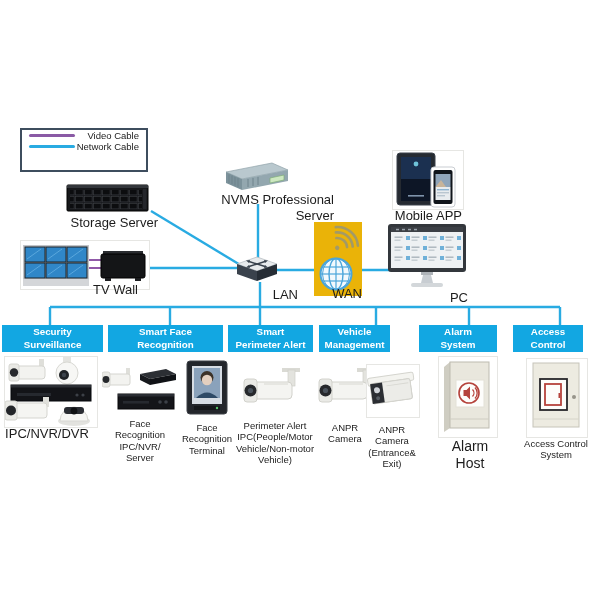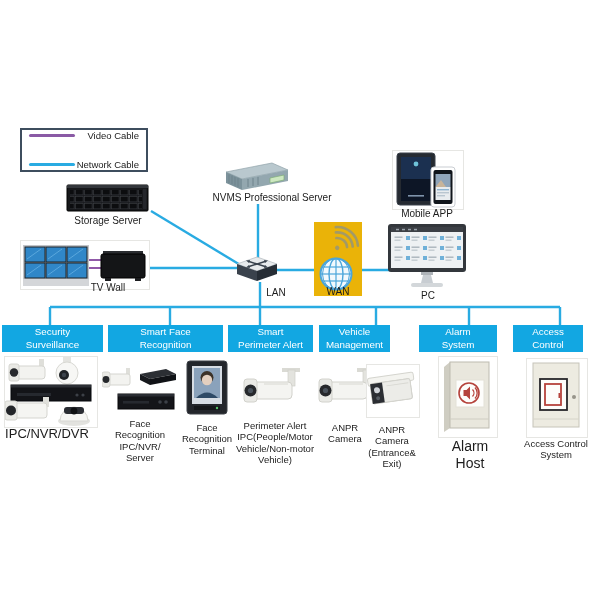"Video Cable" .legend { justify-content: space-between -> flex-start }
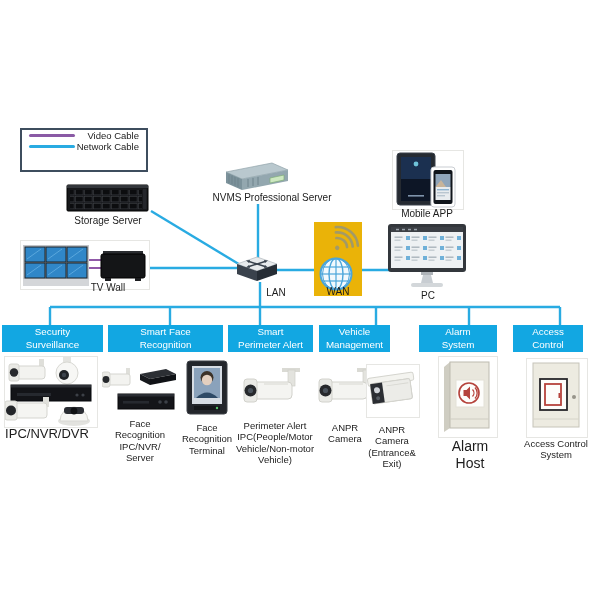"NVMS Professional Server" .lbl { font-size: 10px -> 13px; text-align: center -> right }
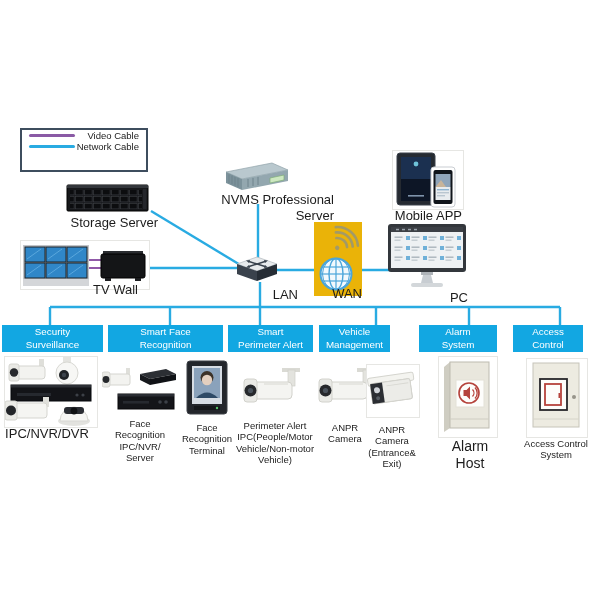"Security" .bar { font-weight: normal -> bold }
